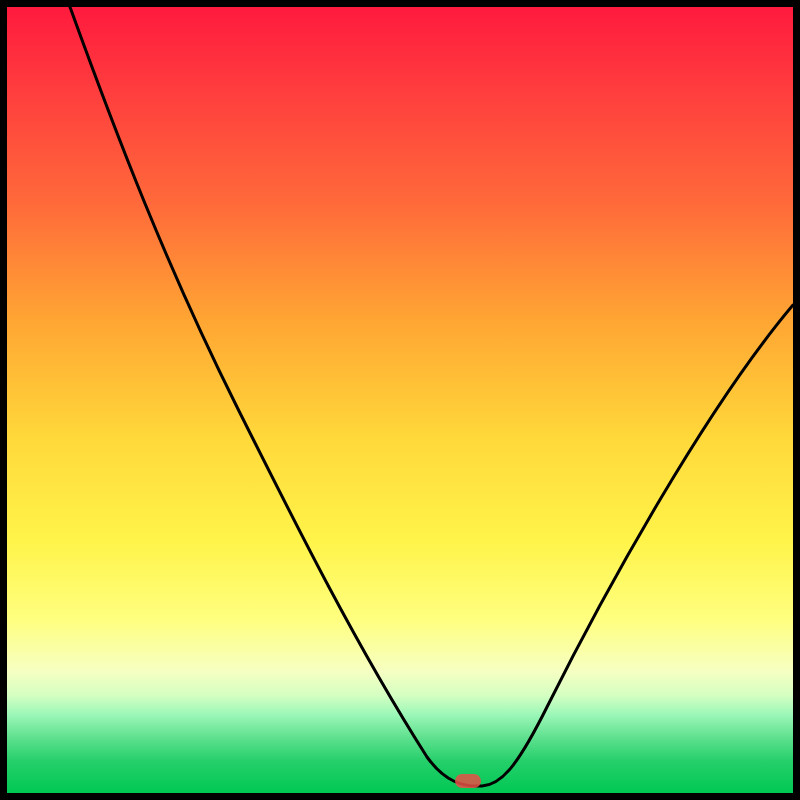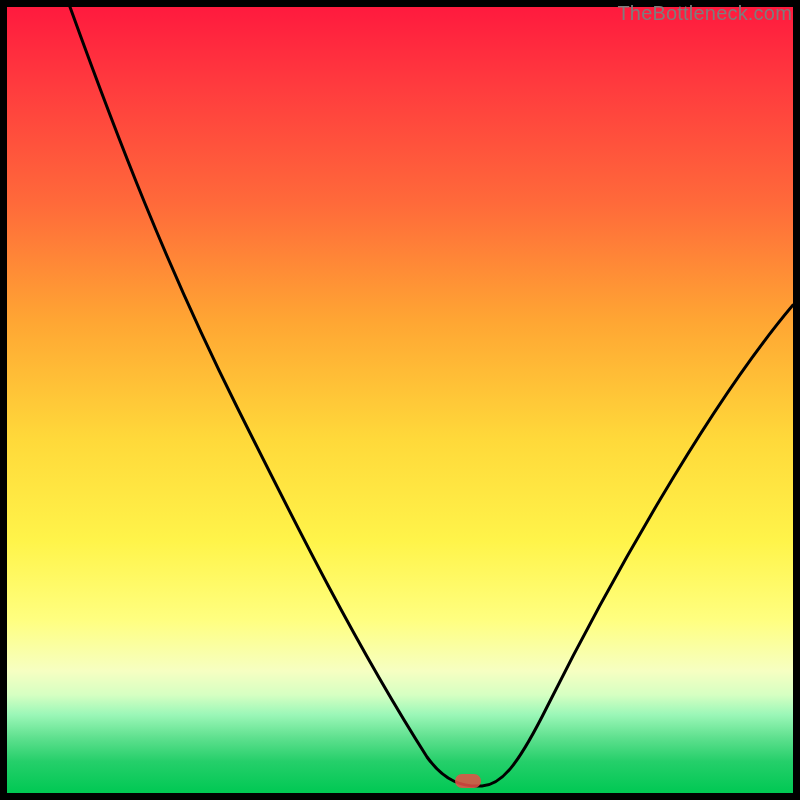"TheBottleneck.com" div.watermark { html: <div>TheBottleneck.com</div> -> none }
